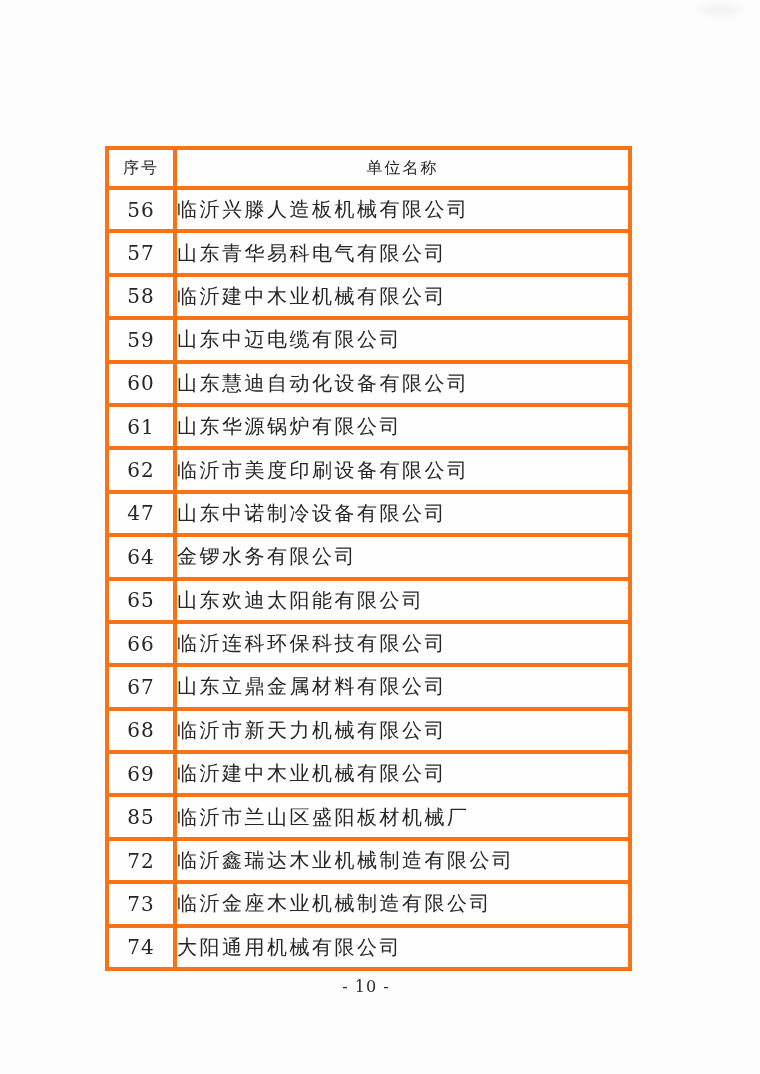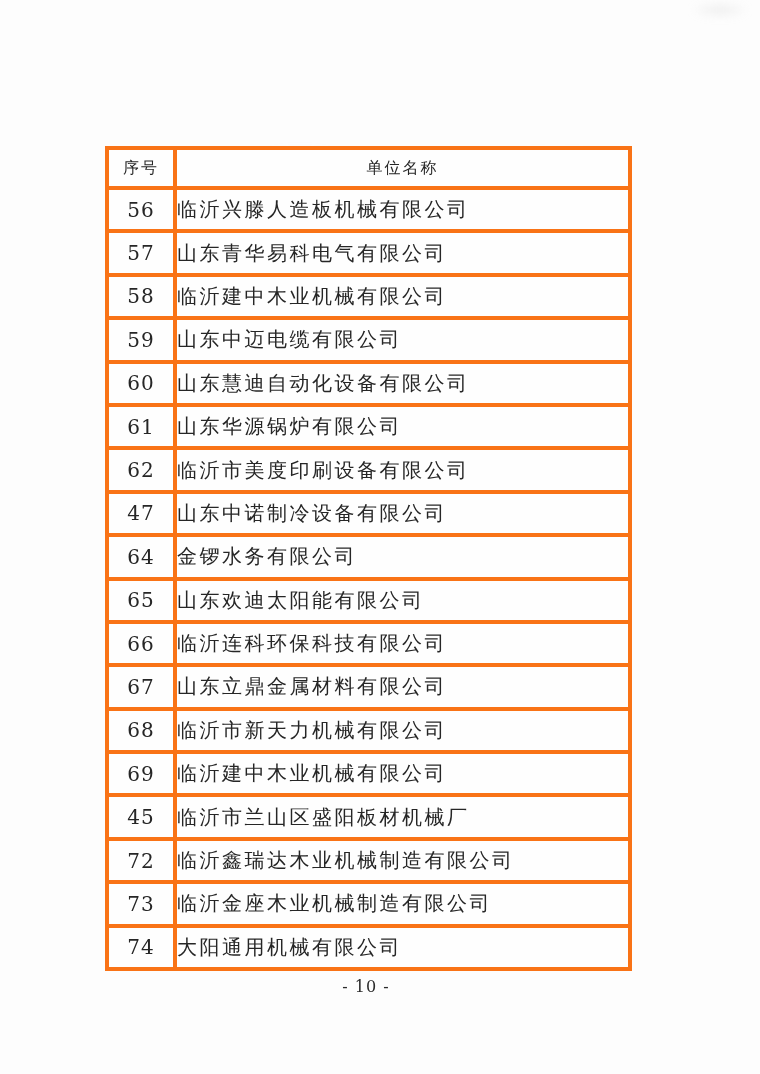"45" td.cell-no { text: 45 -> 85 }
